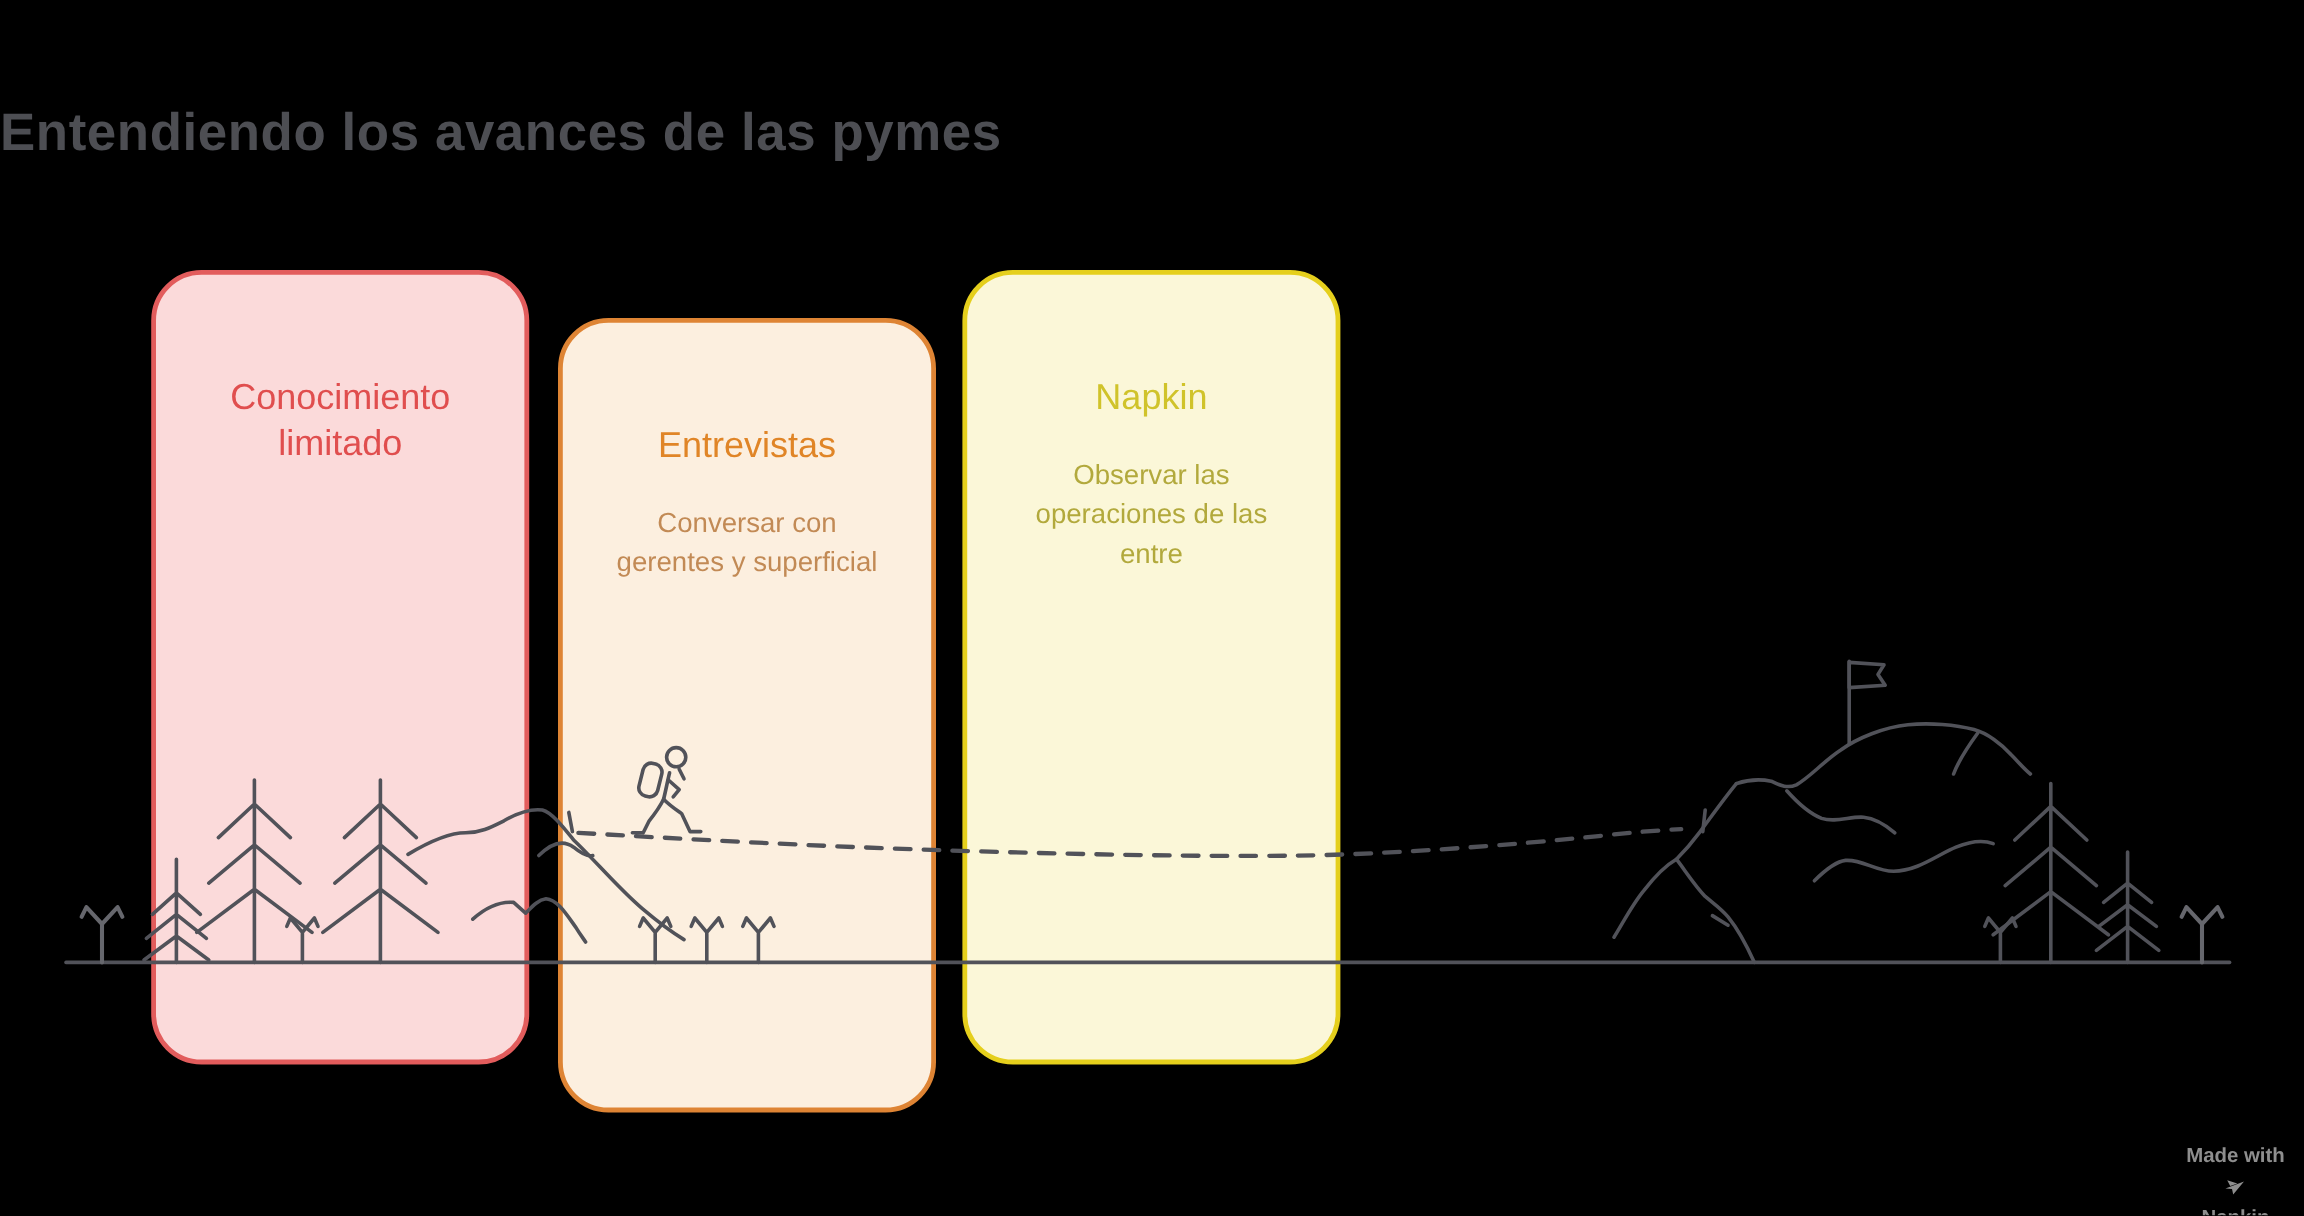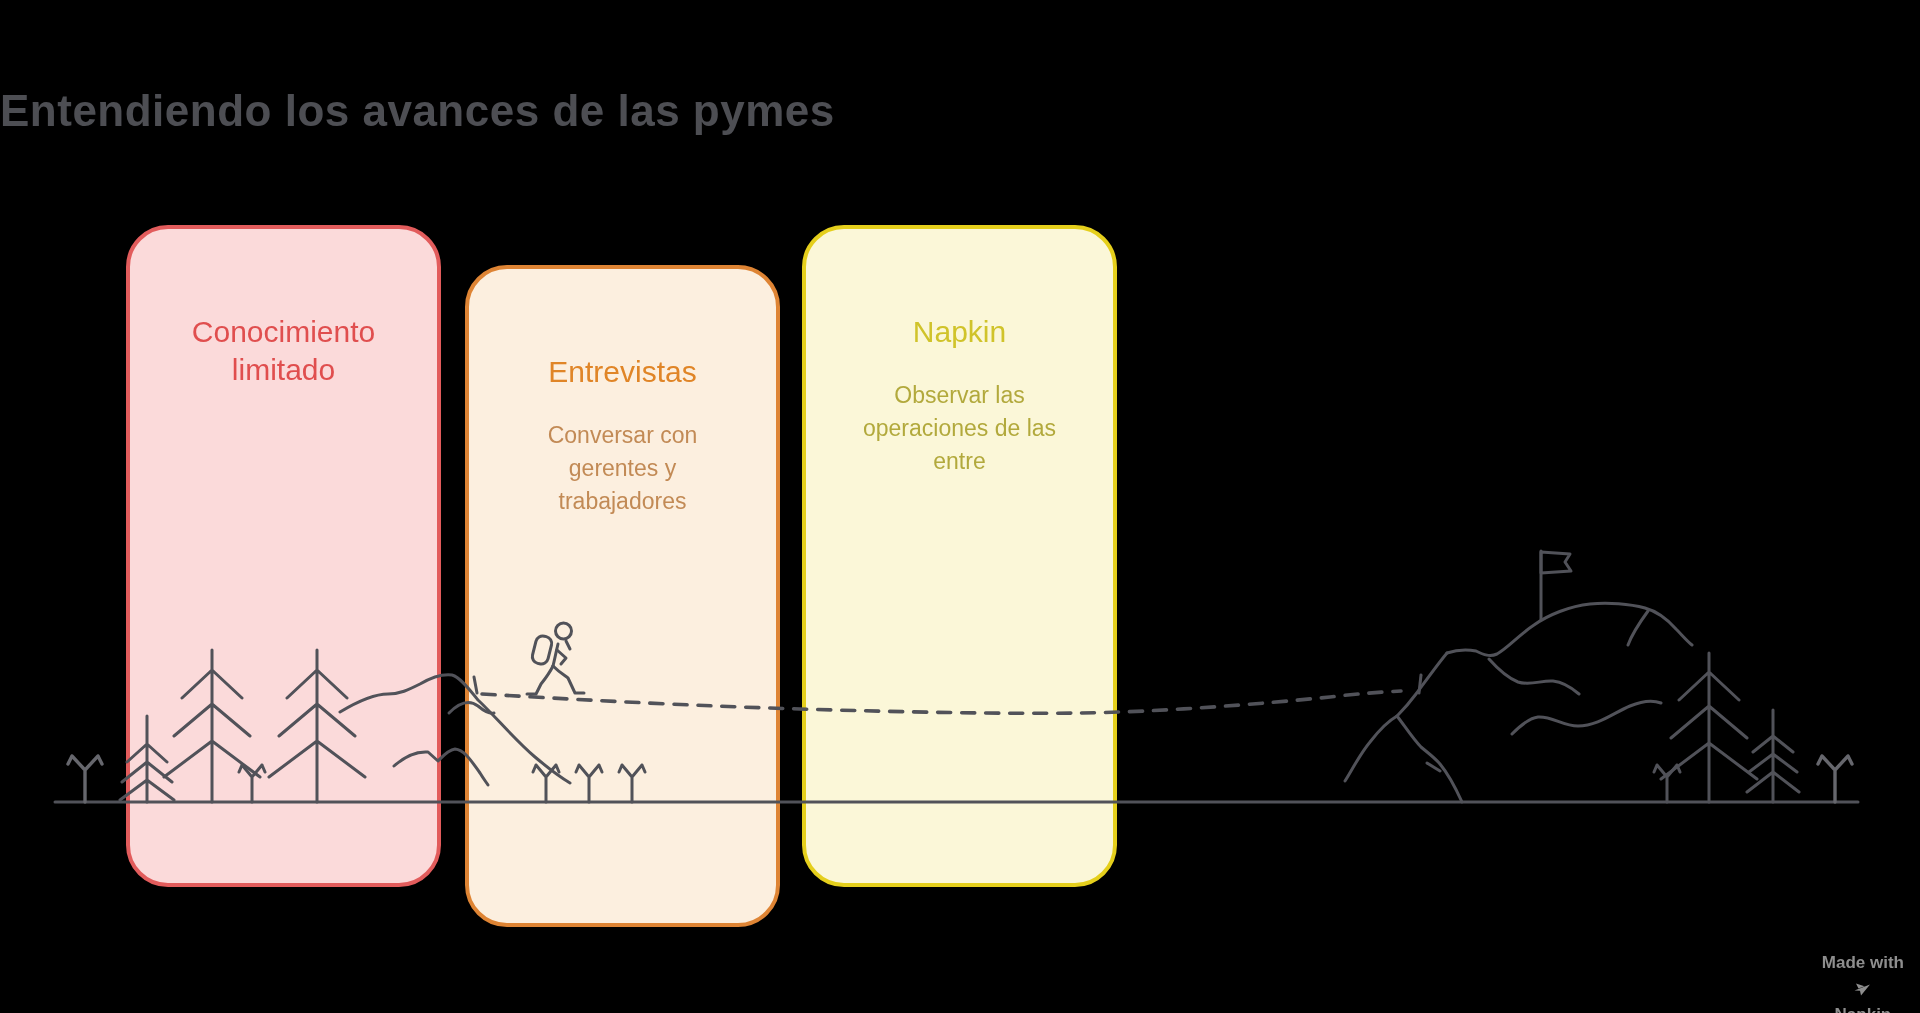"Conversar con gerentes y trabajadores" div.card-body { text: trabajadores -> superficial }
